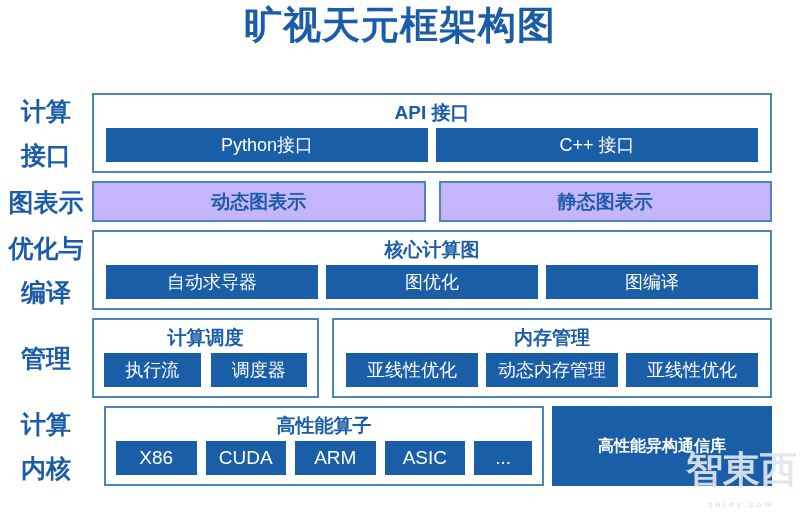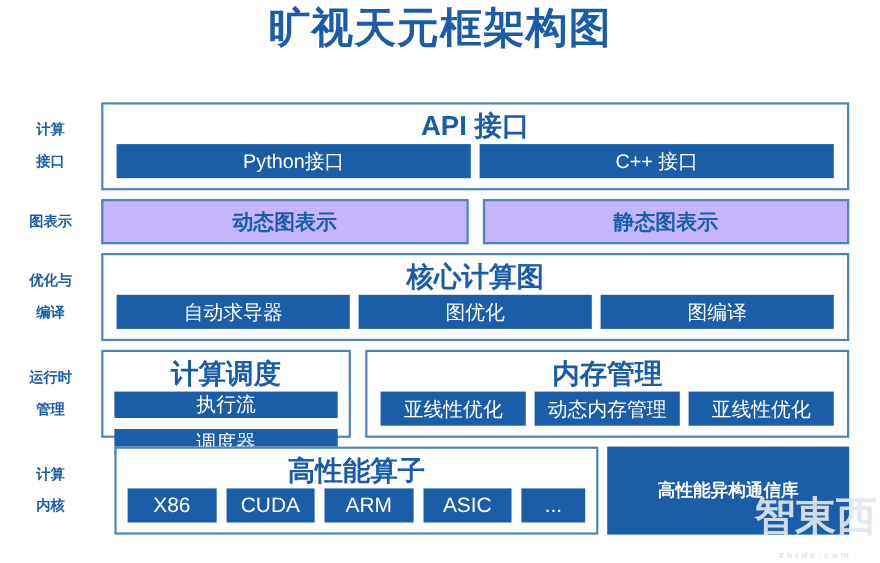"计算" .label-col { font-size: 13px -> 25px }
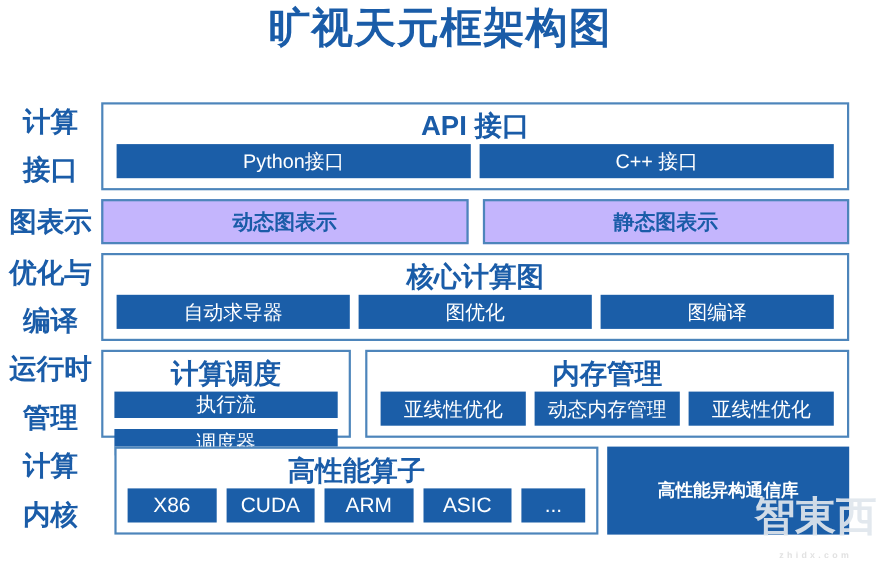"API 接口" .obox-header { font-size: 25px -> 19px }
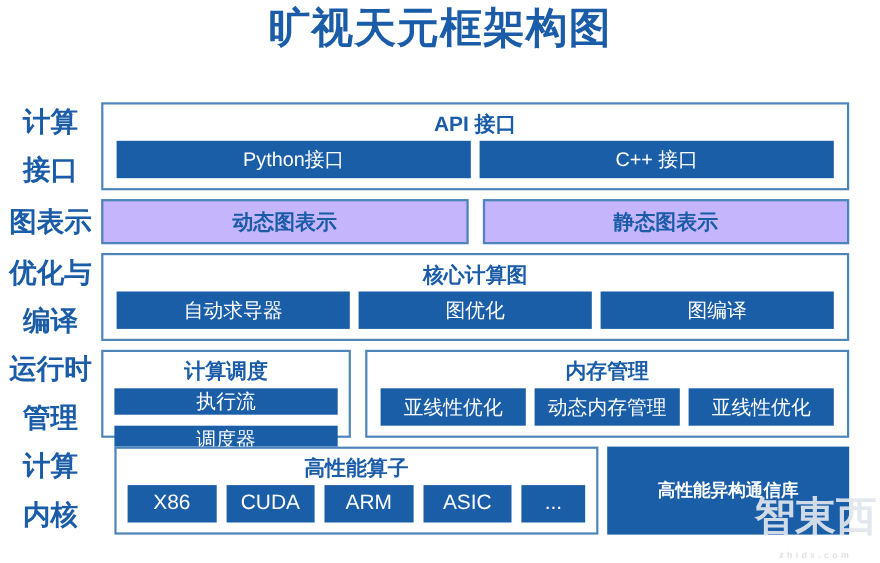"运行时" span { html: <span>运行时</span> -> none }
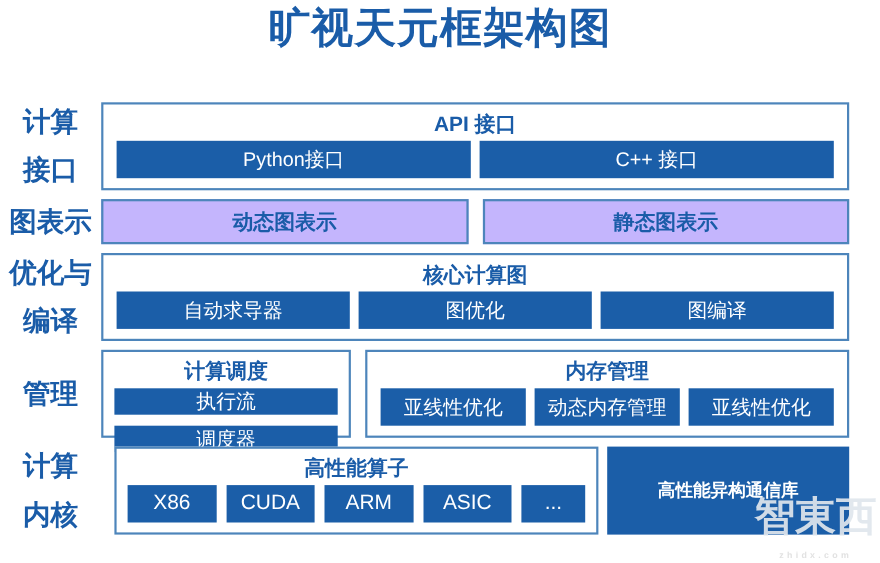"执行流" .row-runtime .obox-sched .obox-items { flex-direction: column -> none }
